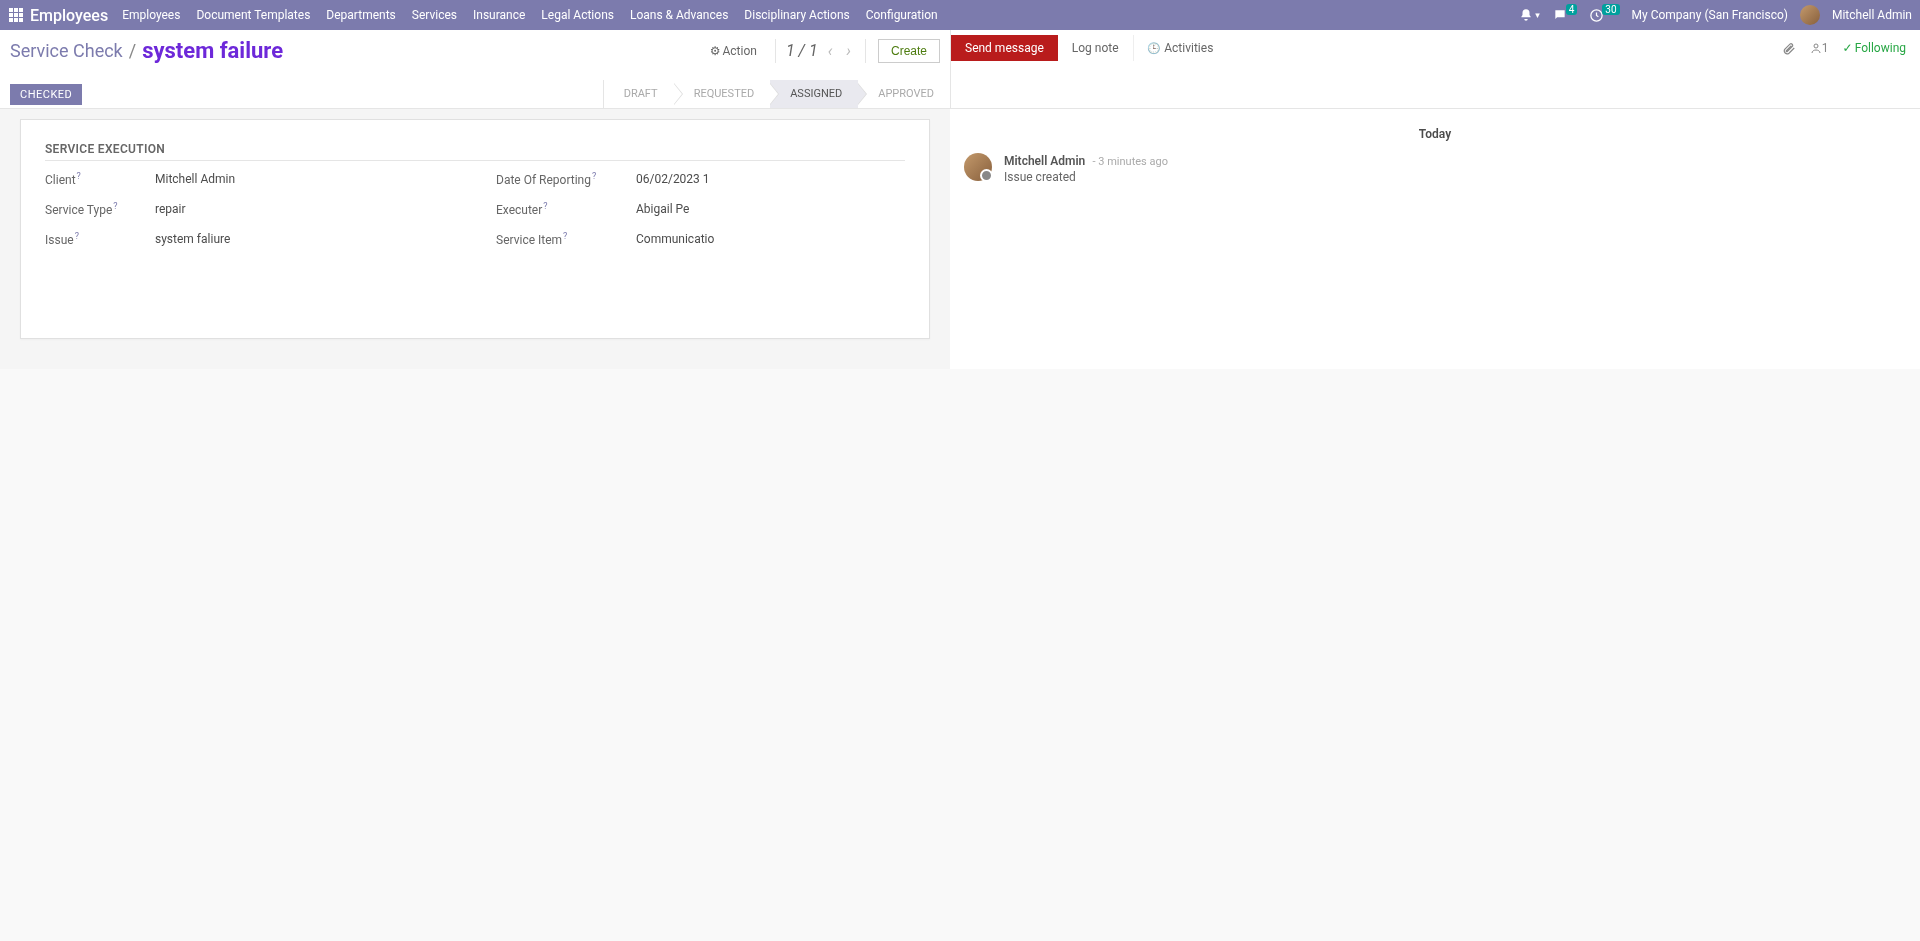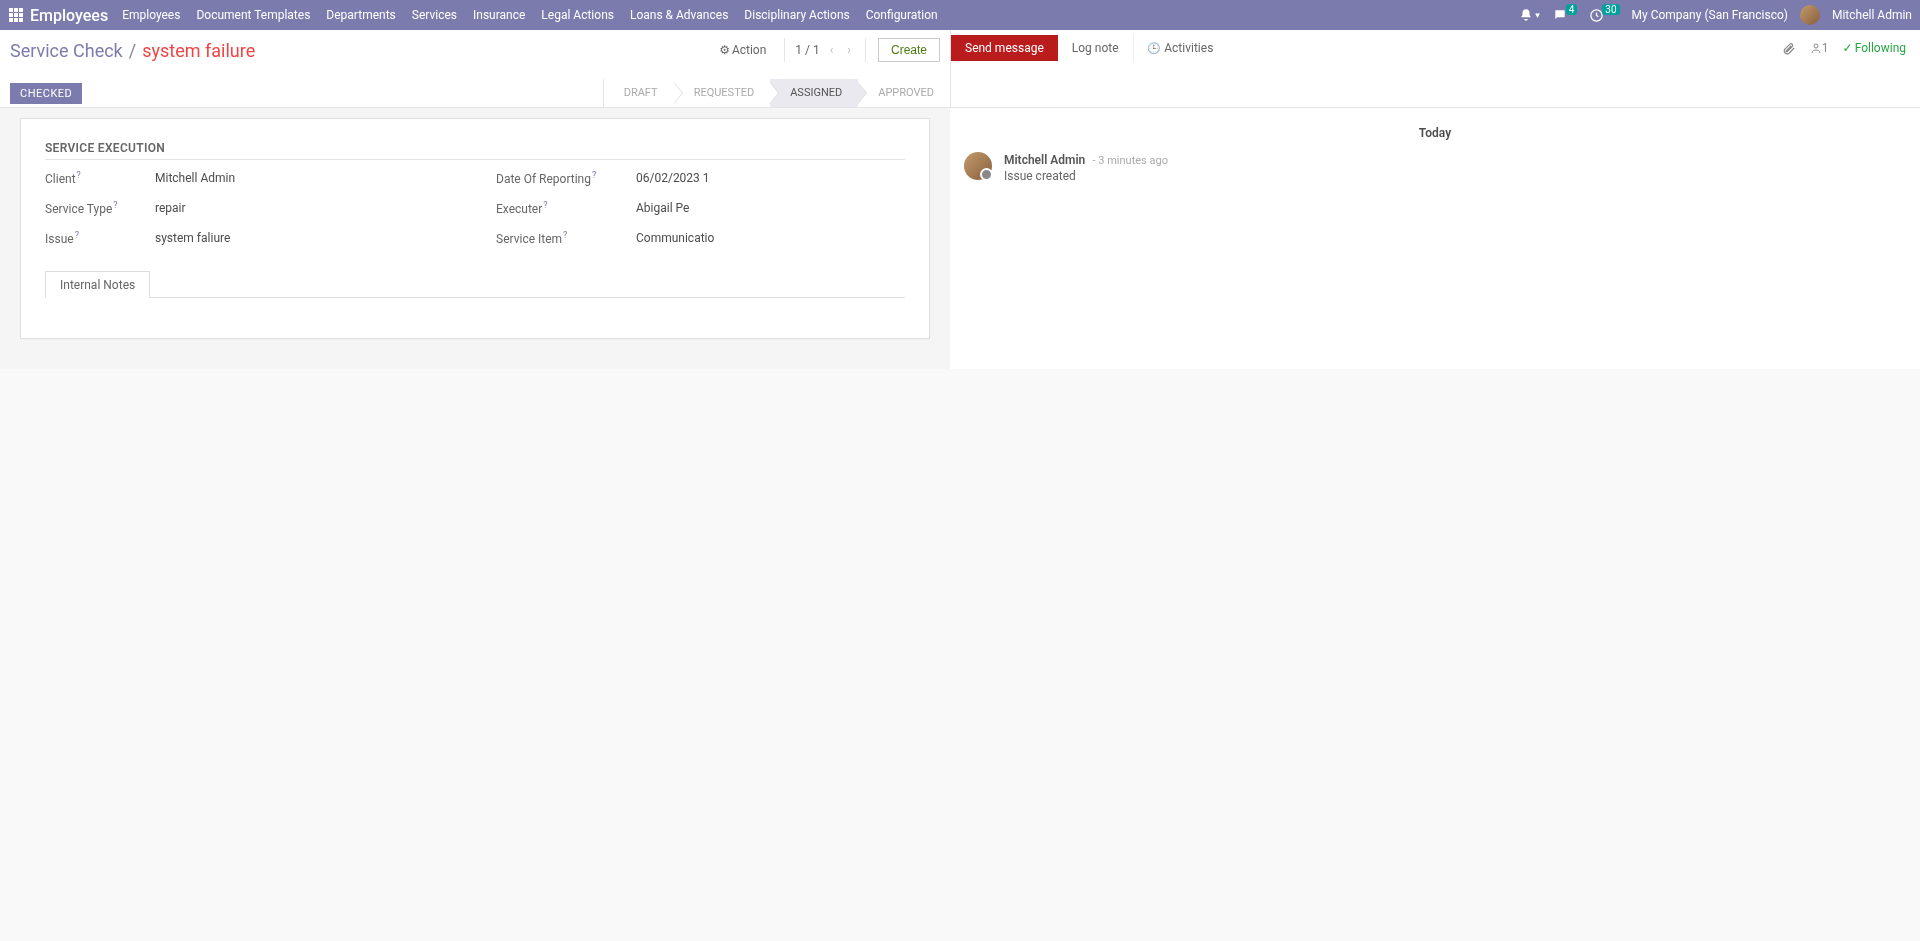"system failure" .cp-breadcrumb-row .current { color: #ef4444 -> #6d28d9; font-size: 18px -> 22px; font-weight: none -> bold }
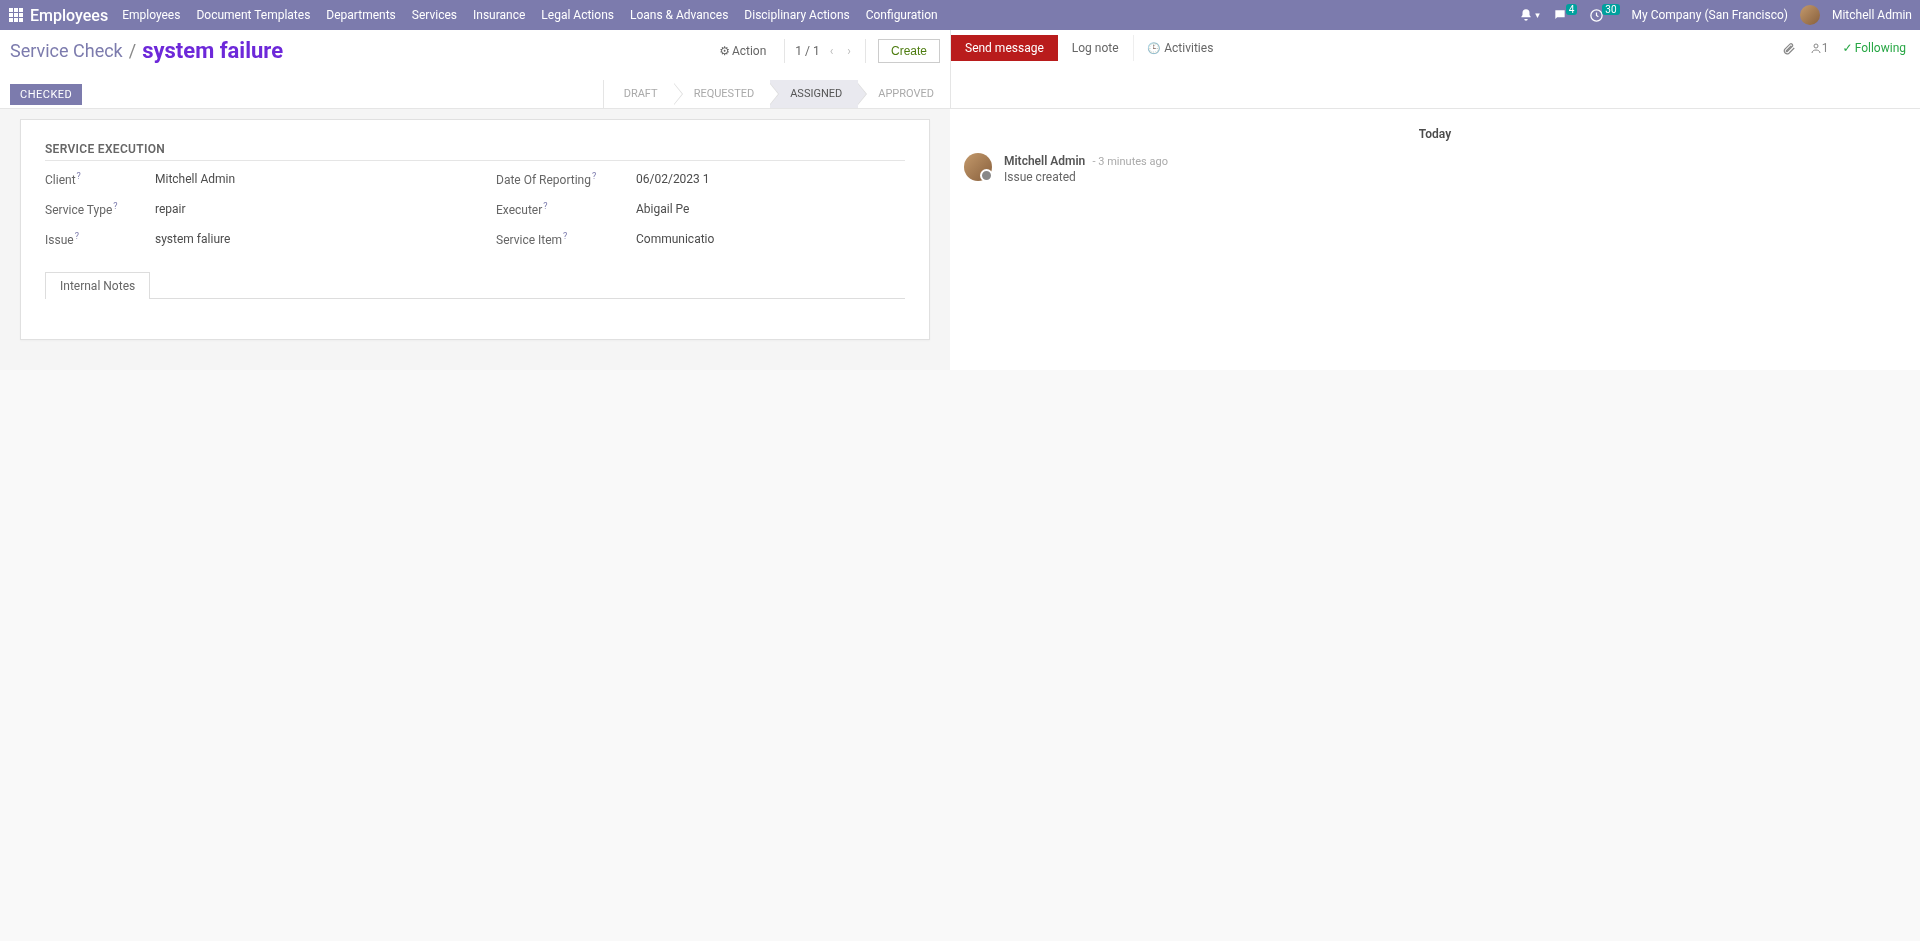"1 / 1" .cp-breadcrumb-row .pager { font-size: 12px -> 16px; font-style: none -> italic }
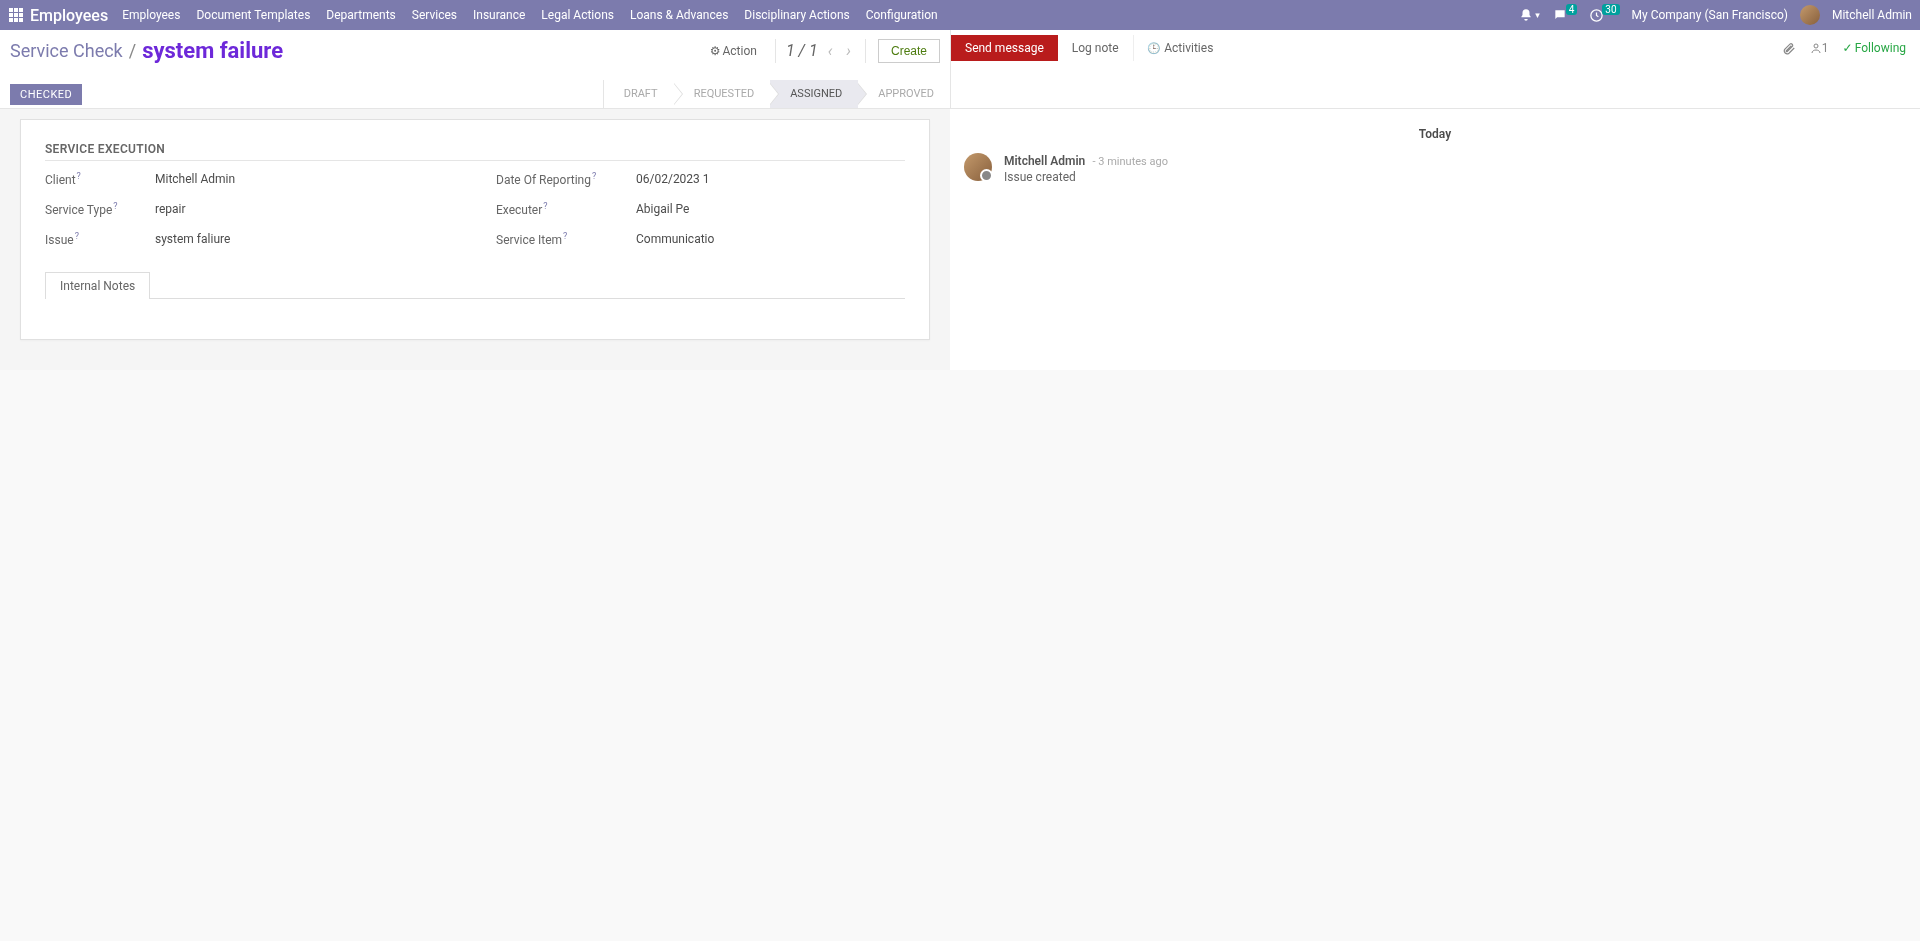"Internal Notes" div.tabbar { html: <div> <span>Internal Notes</span> <div></div> </div> -> none }
